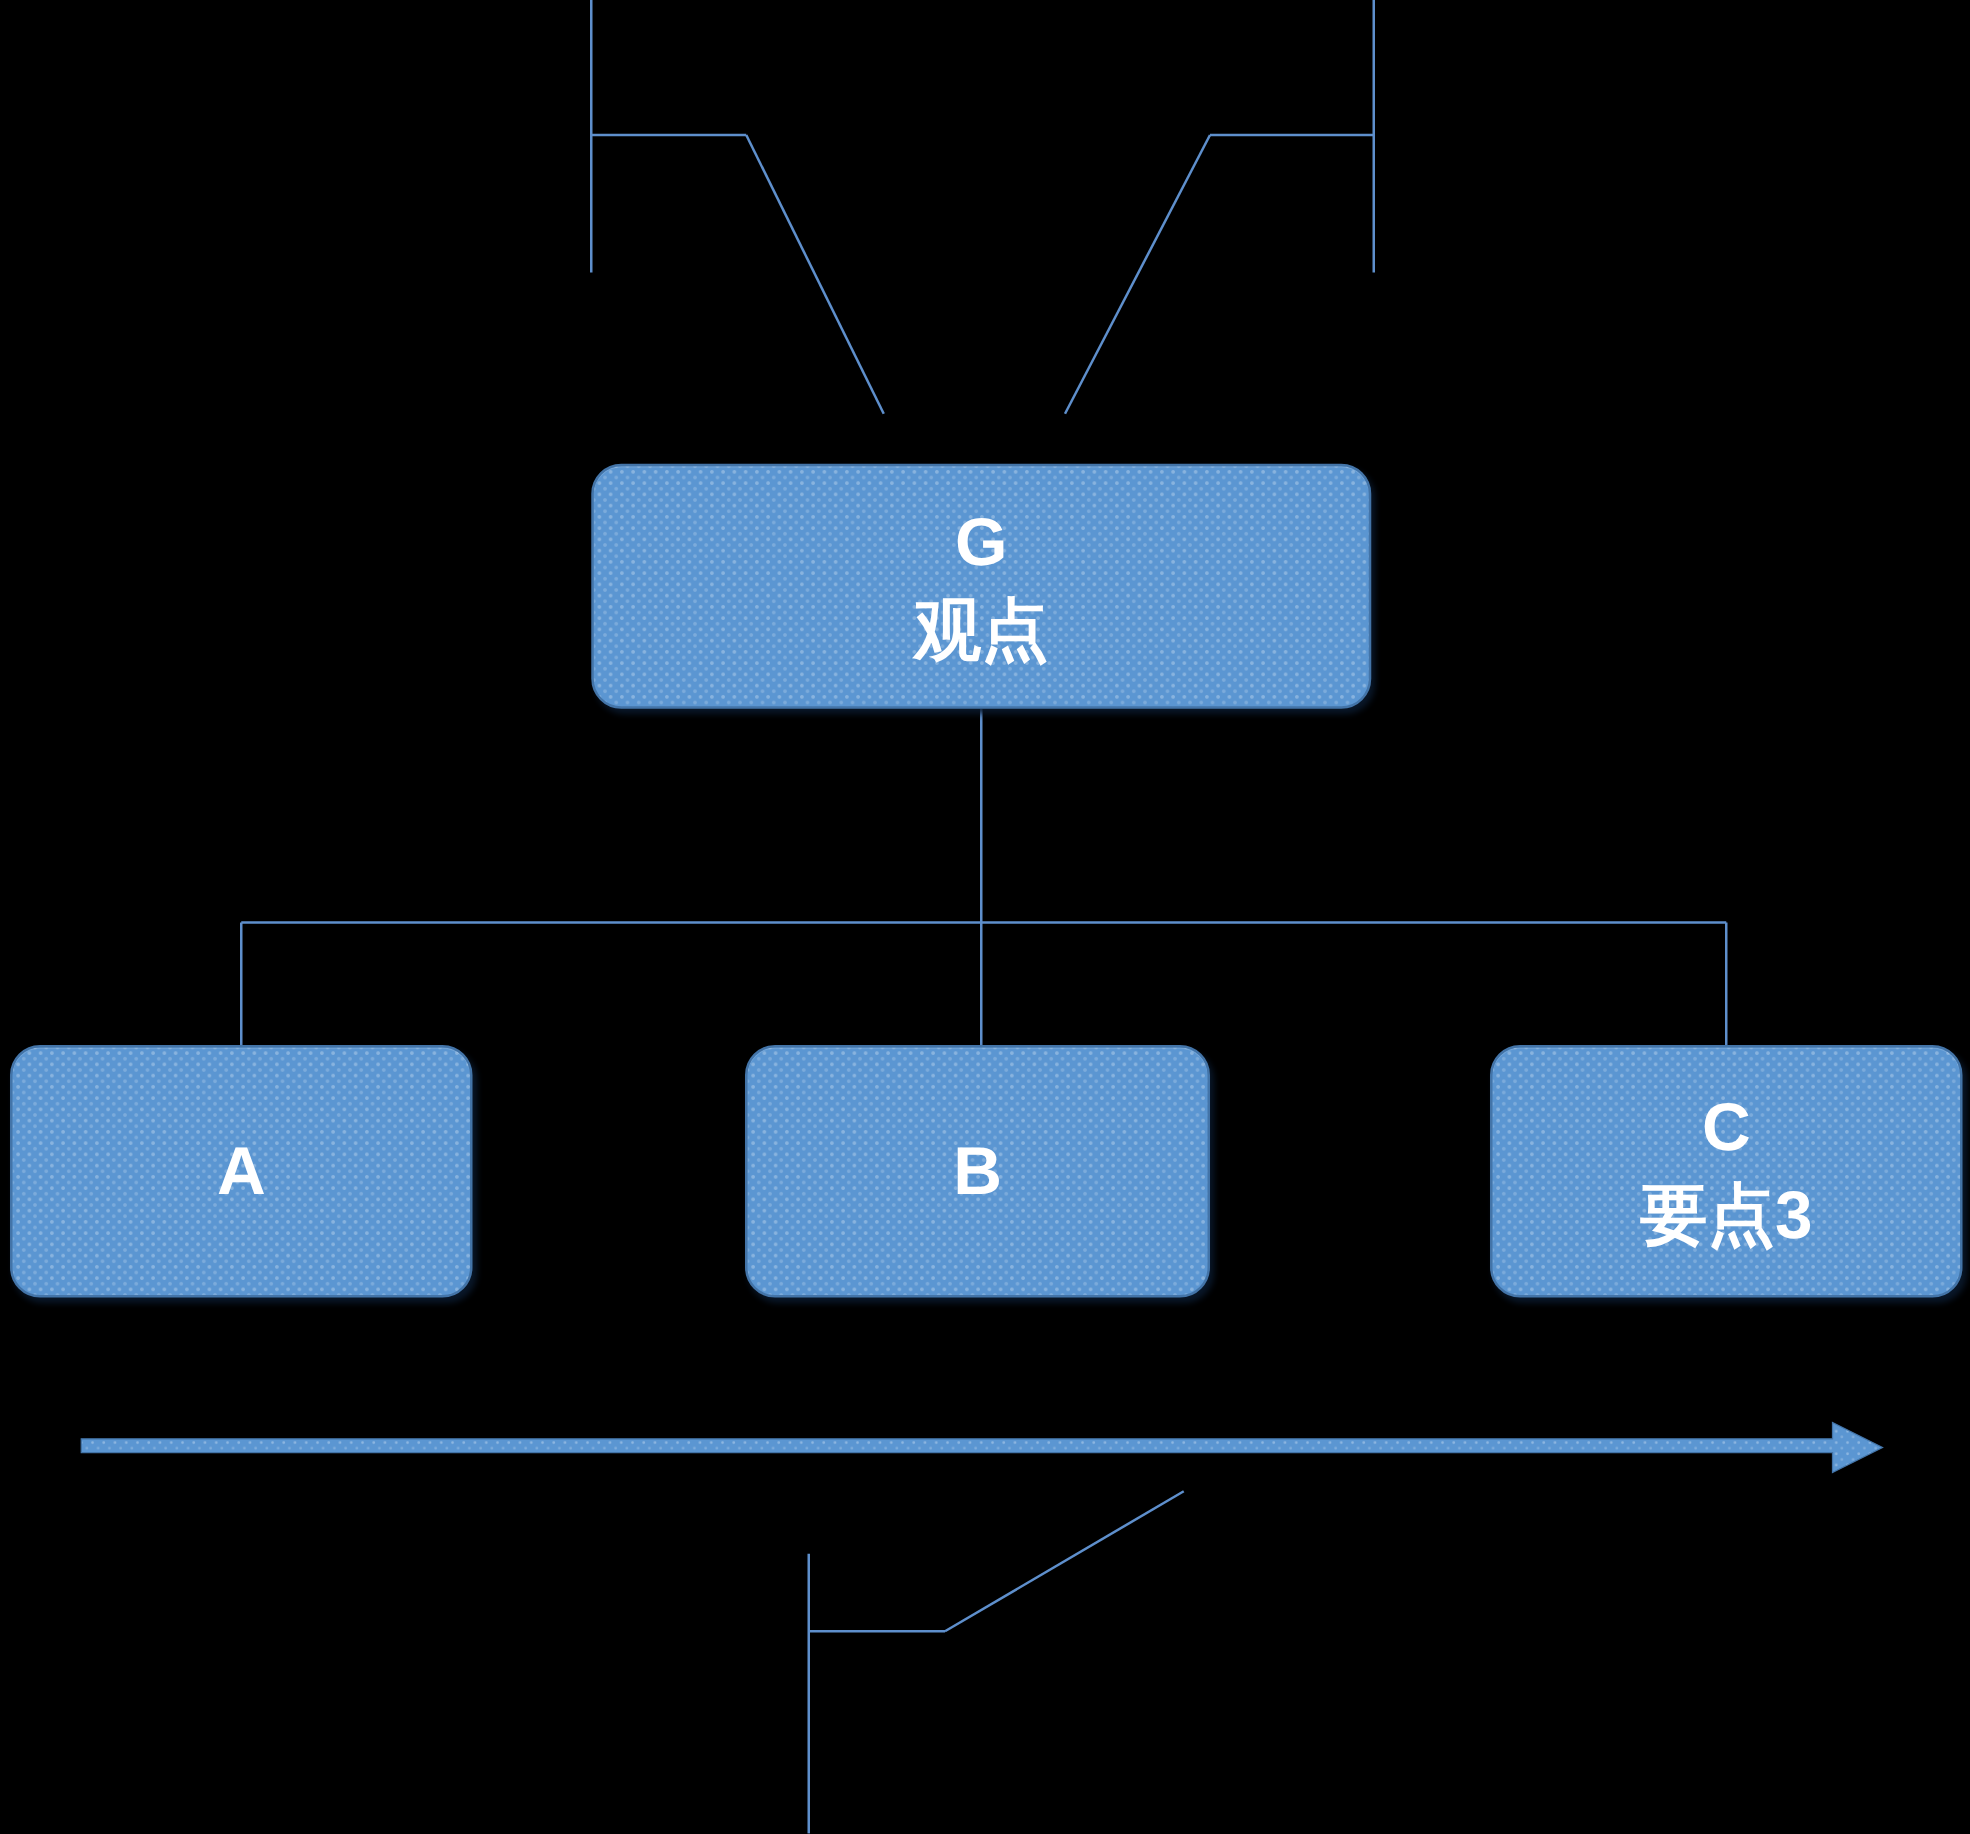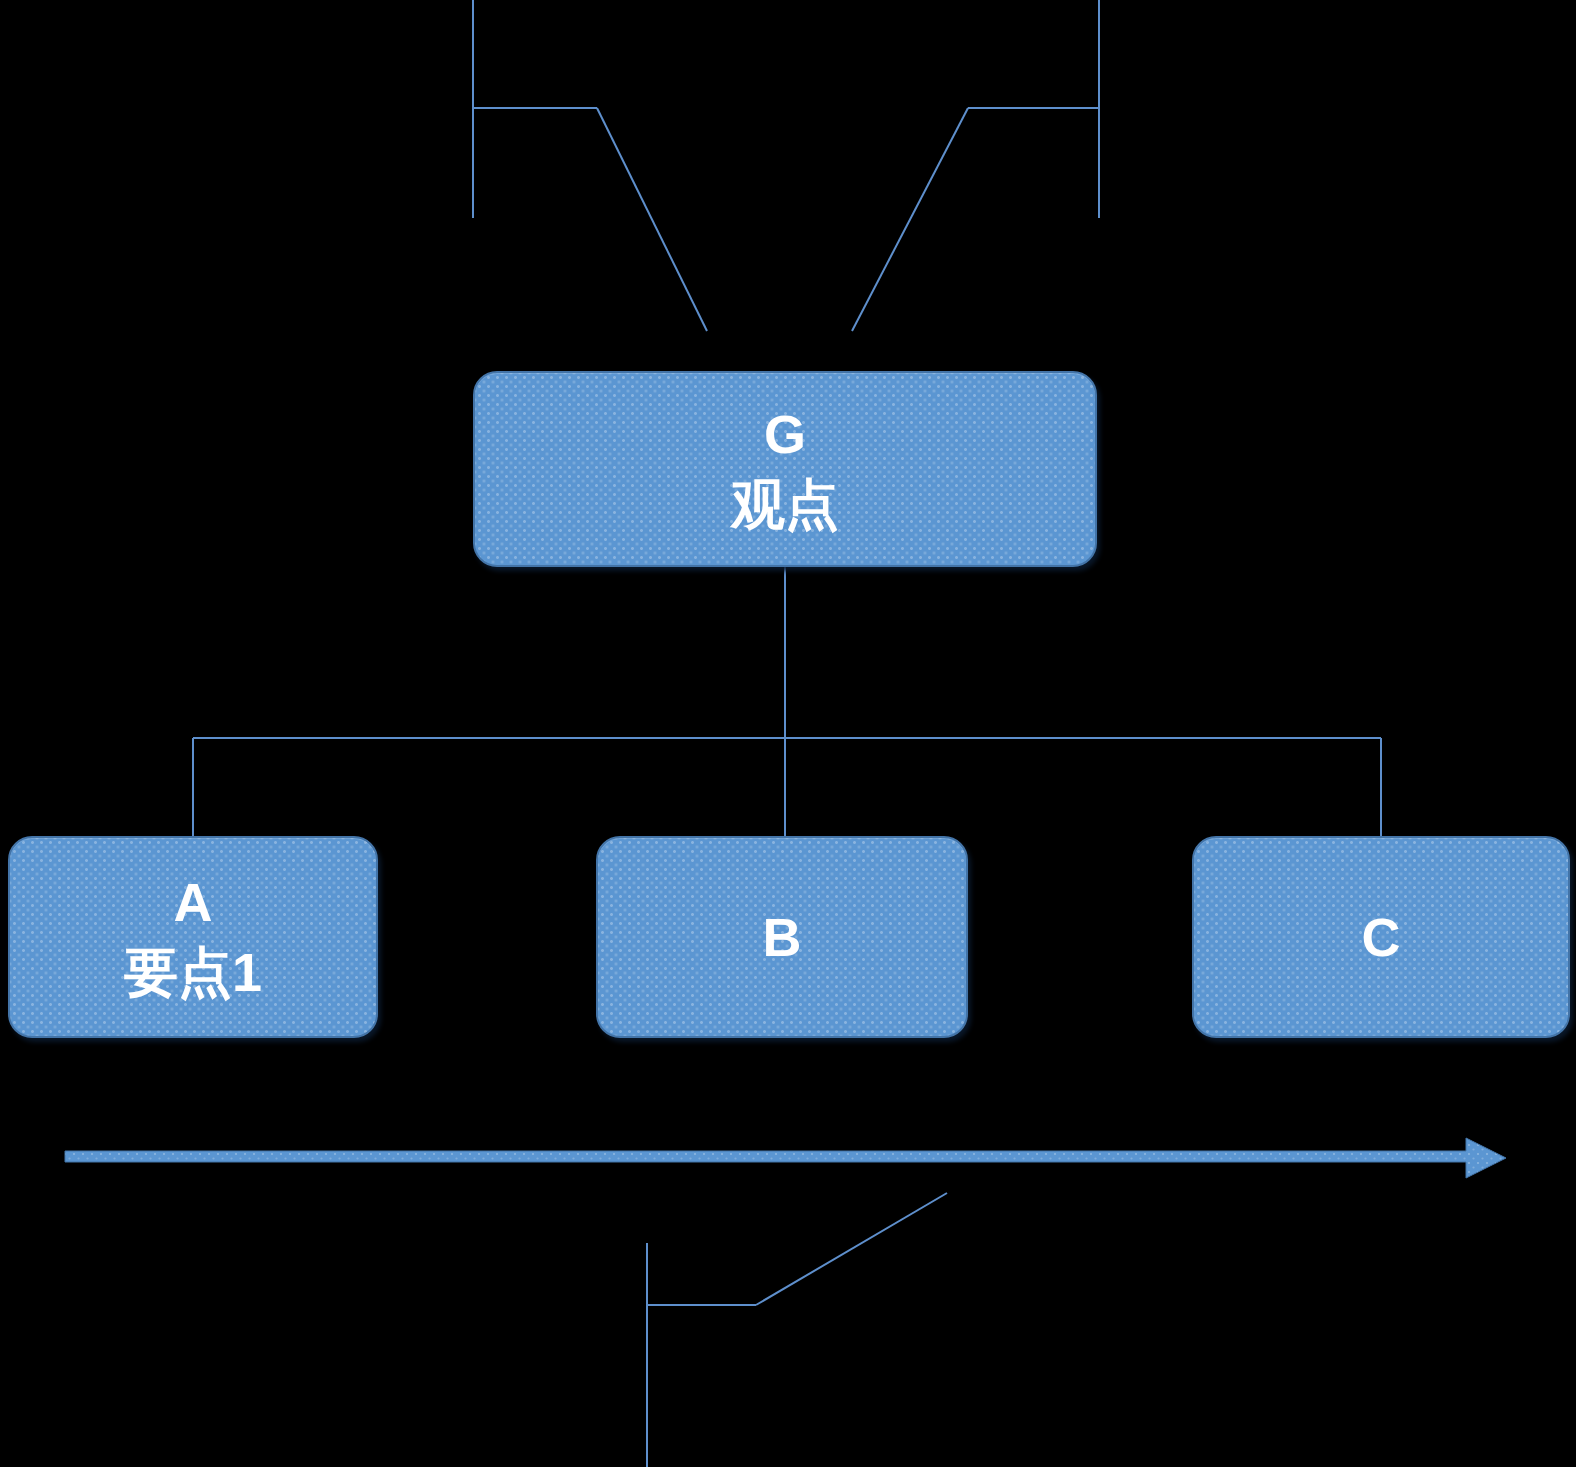"要点1" span { html: <span>要点1</span> -> none }
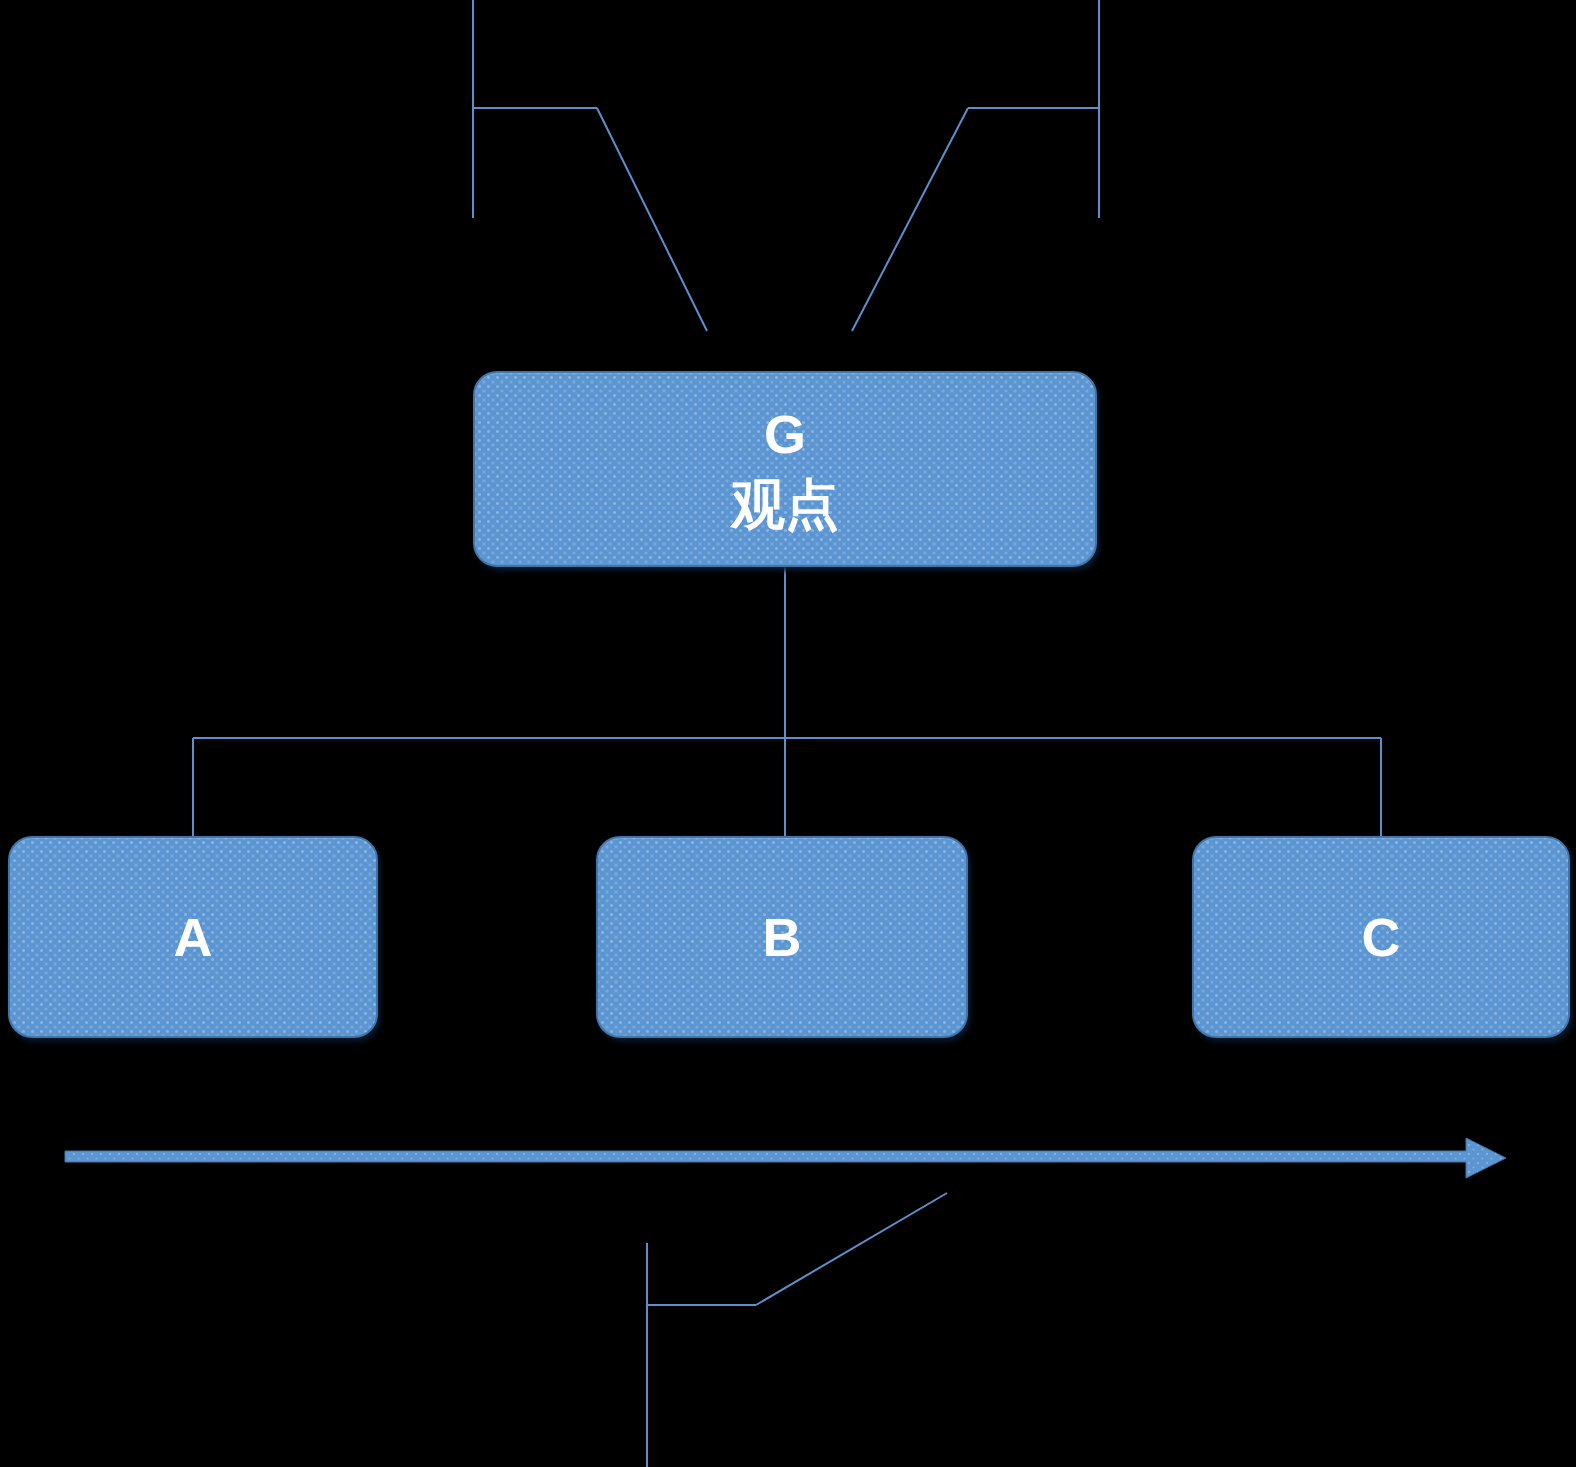"要点3" span { html: none -> <span>要点3</span> }
